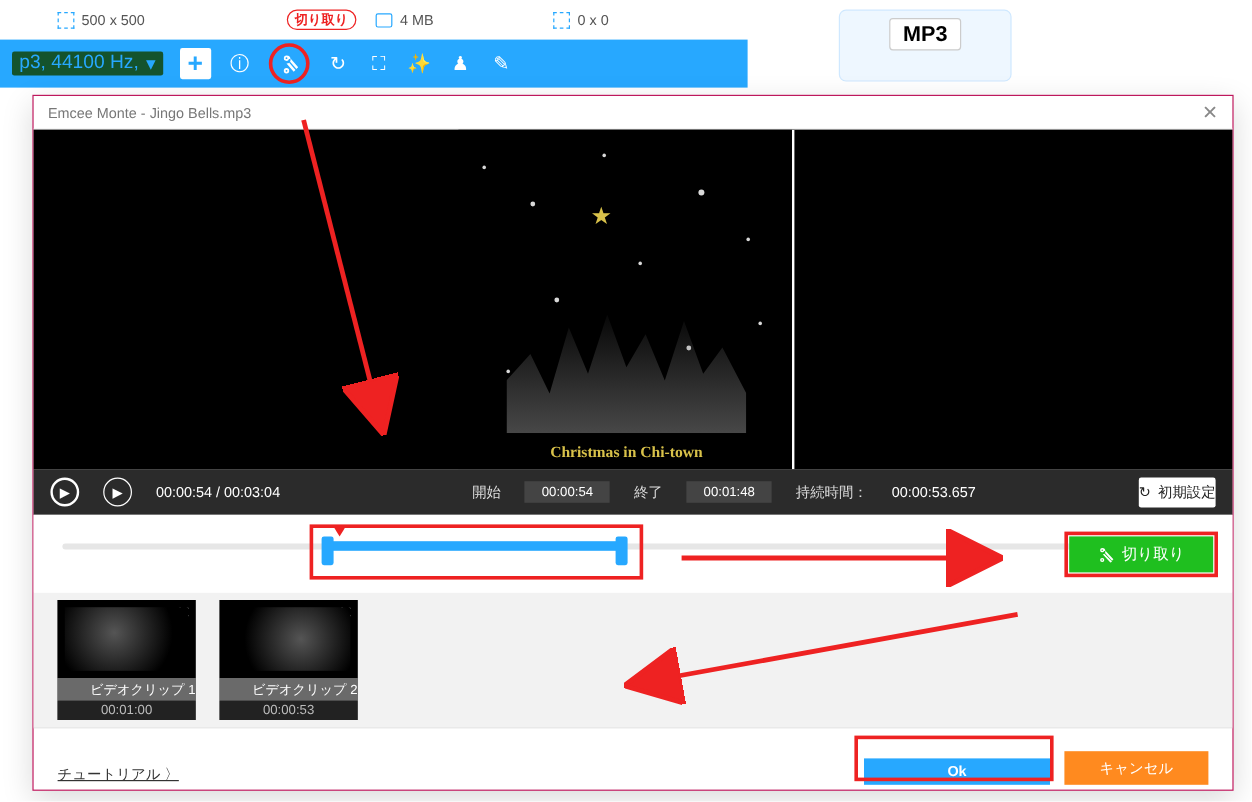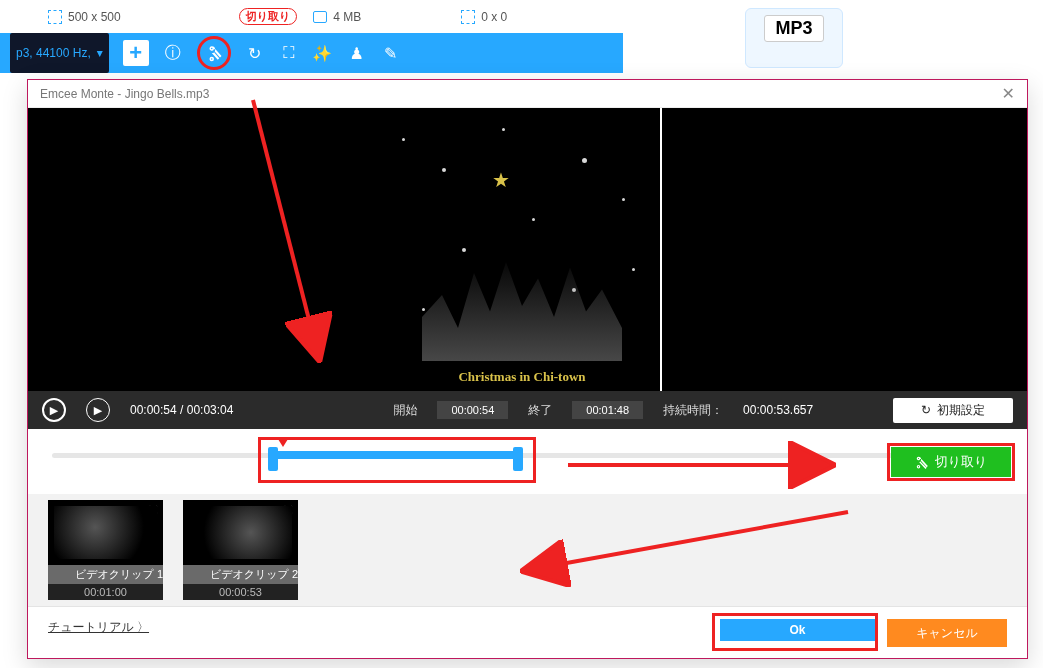"MP3" .mp3-card { width: 98px -> 144px }
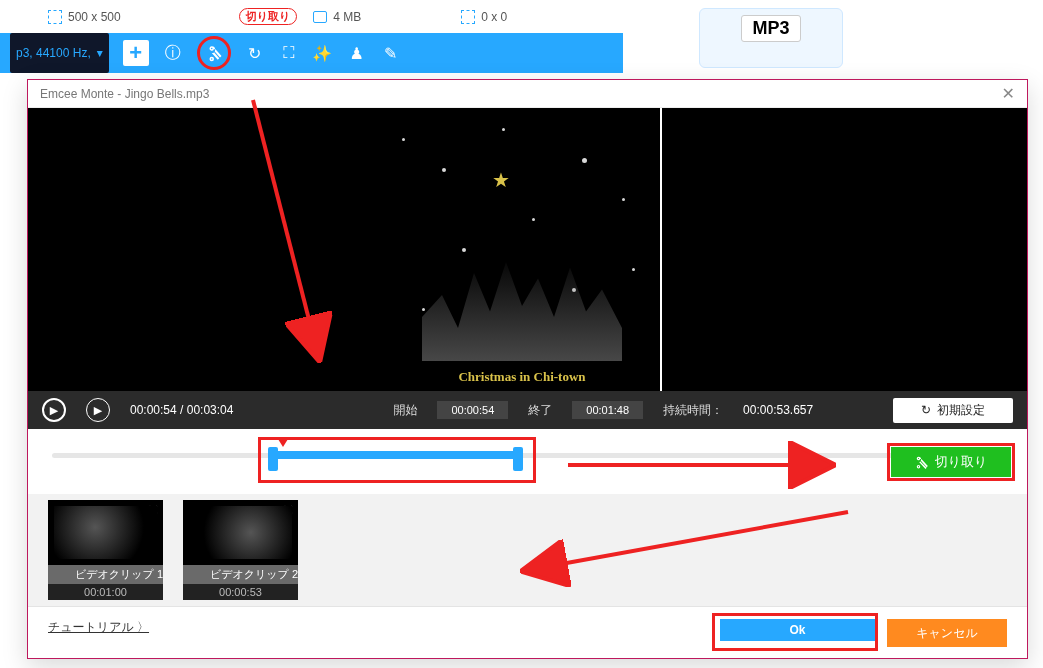"p3, 44100 Hz," .fmt-sel { background: #0f172a -> #14532d; font-size: 12px -> 16px; height: 40px -> 20px }
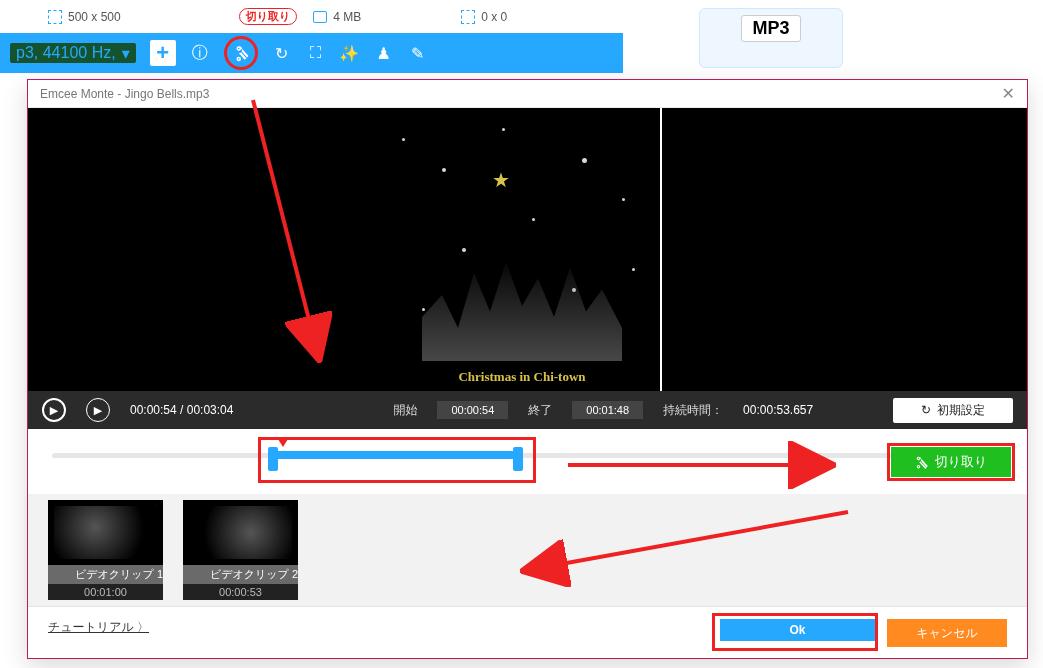"初期設定" .reset-btn { padding: 4px 28px -> 4px 0 }
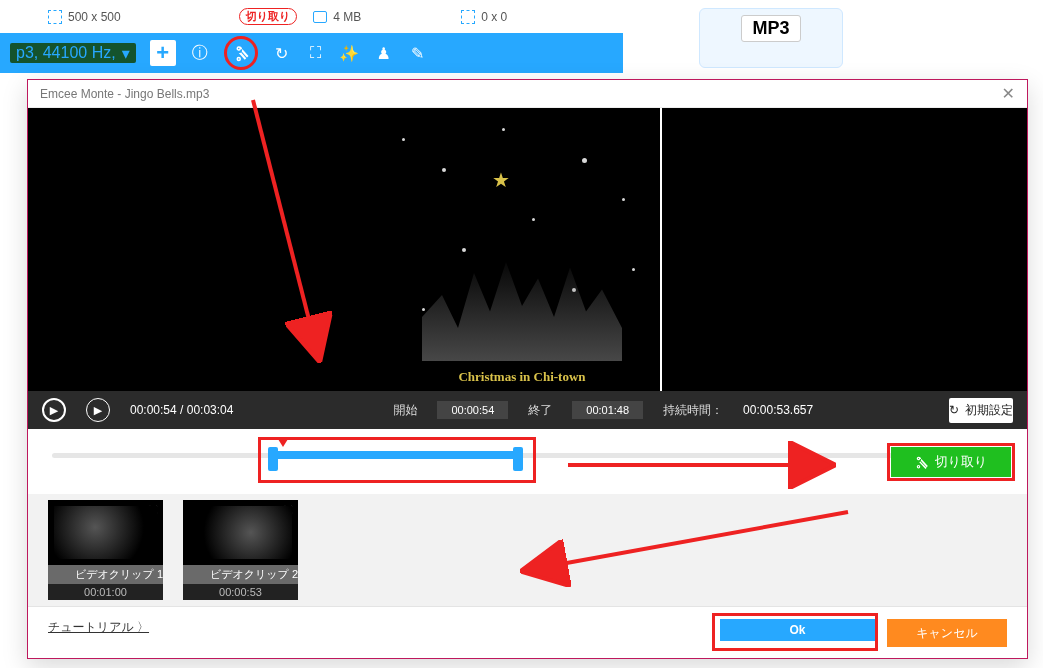"チュートリアル 〉" .dlg-footer { align-items: flex-start -> flex-end; padding: 12px 20px -> 0 20px }
